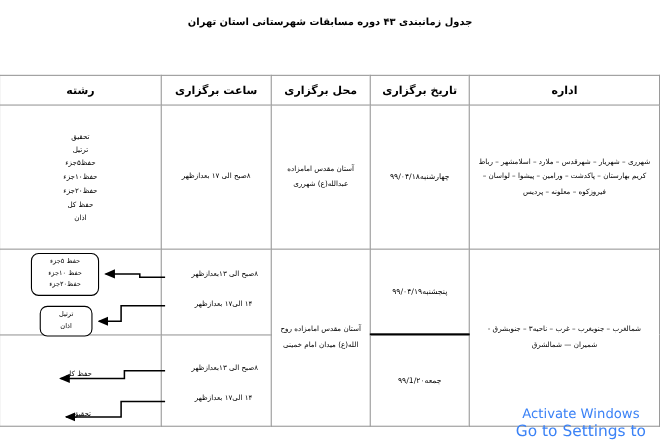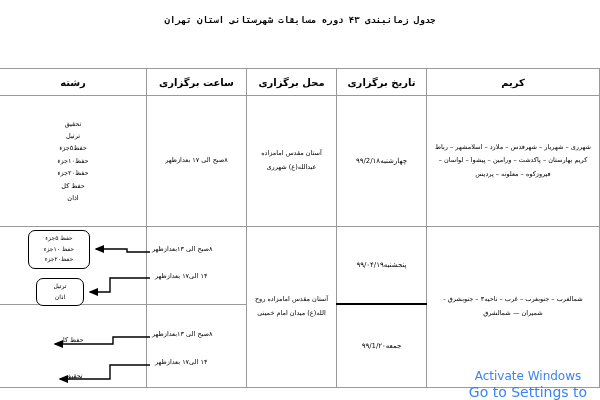"جدول زمانبندی ۴۳ دوره مسابقات" .main-title { font-family: Liberation Mono, monospace -> none }
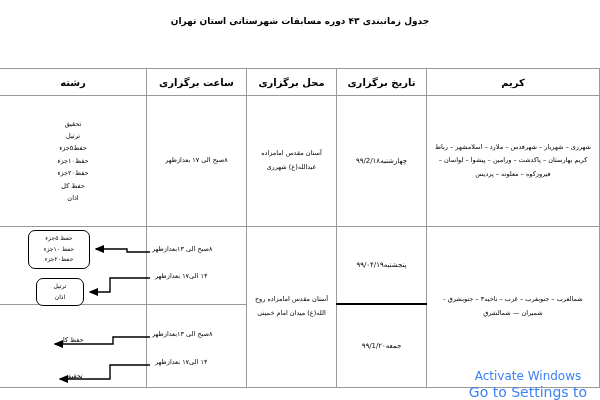"کریم" th { text: کریم -> اداره }
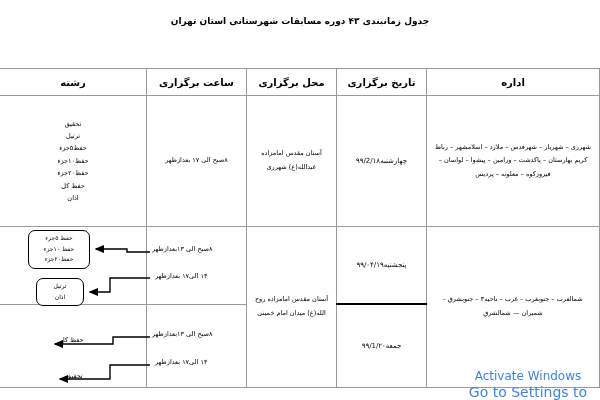"چهارشنبه۹۹/2/۱۸" div.cell-text { text: چهارشنبه۹۹/2/۱۸ -> چهارشنبه۹۹/۰۴/۱۸ }
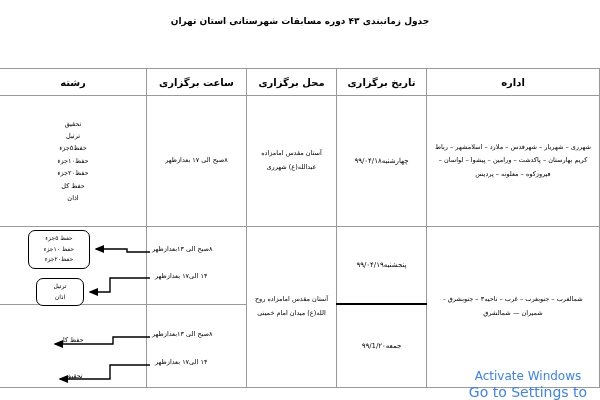"۸صبح الی ۱۳بعدازظهر" .time-label { margin-left: none -> 22px }
